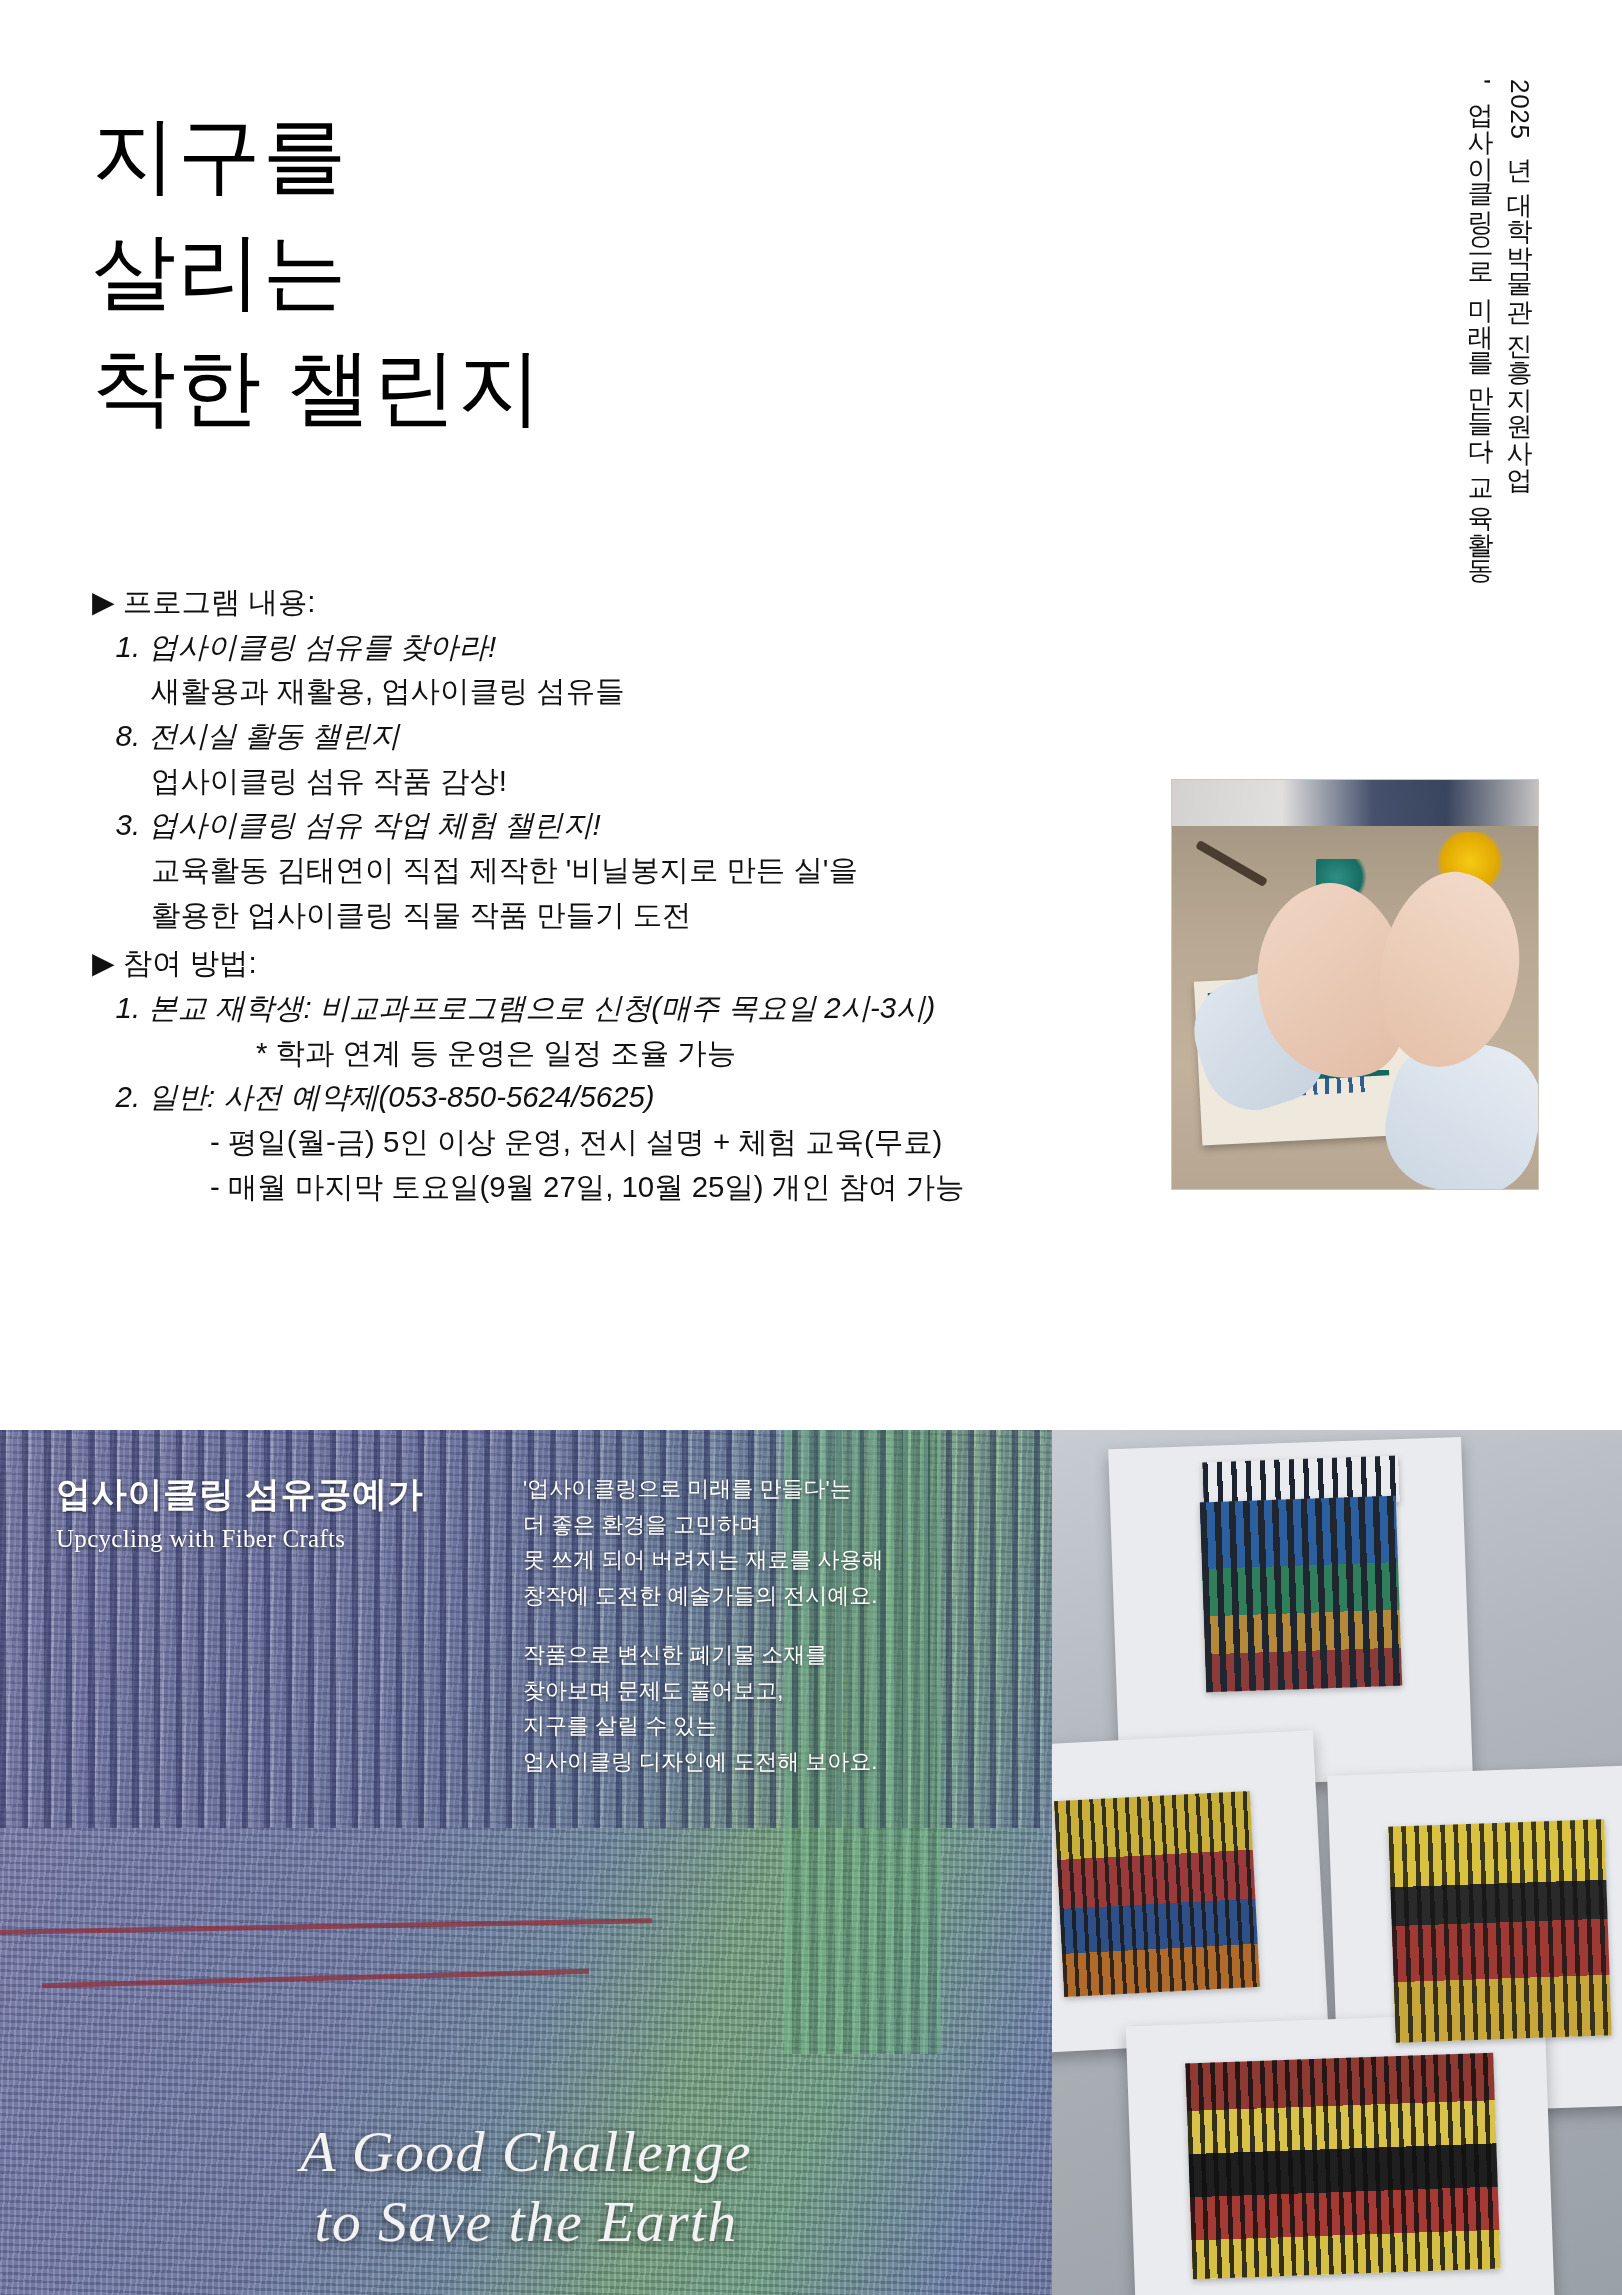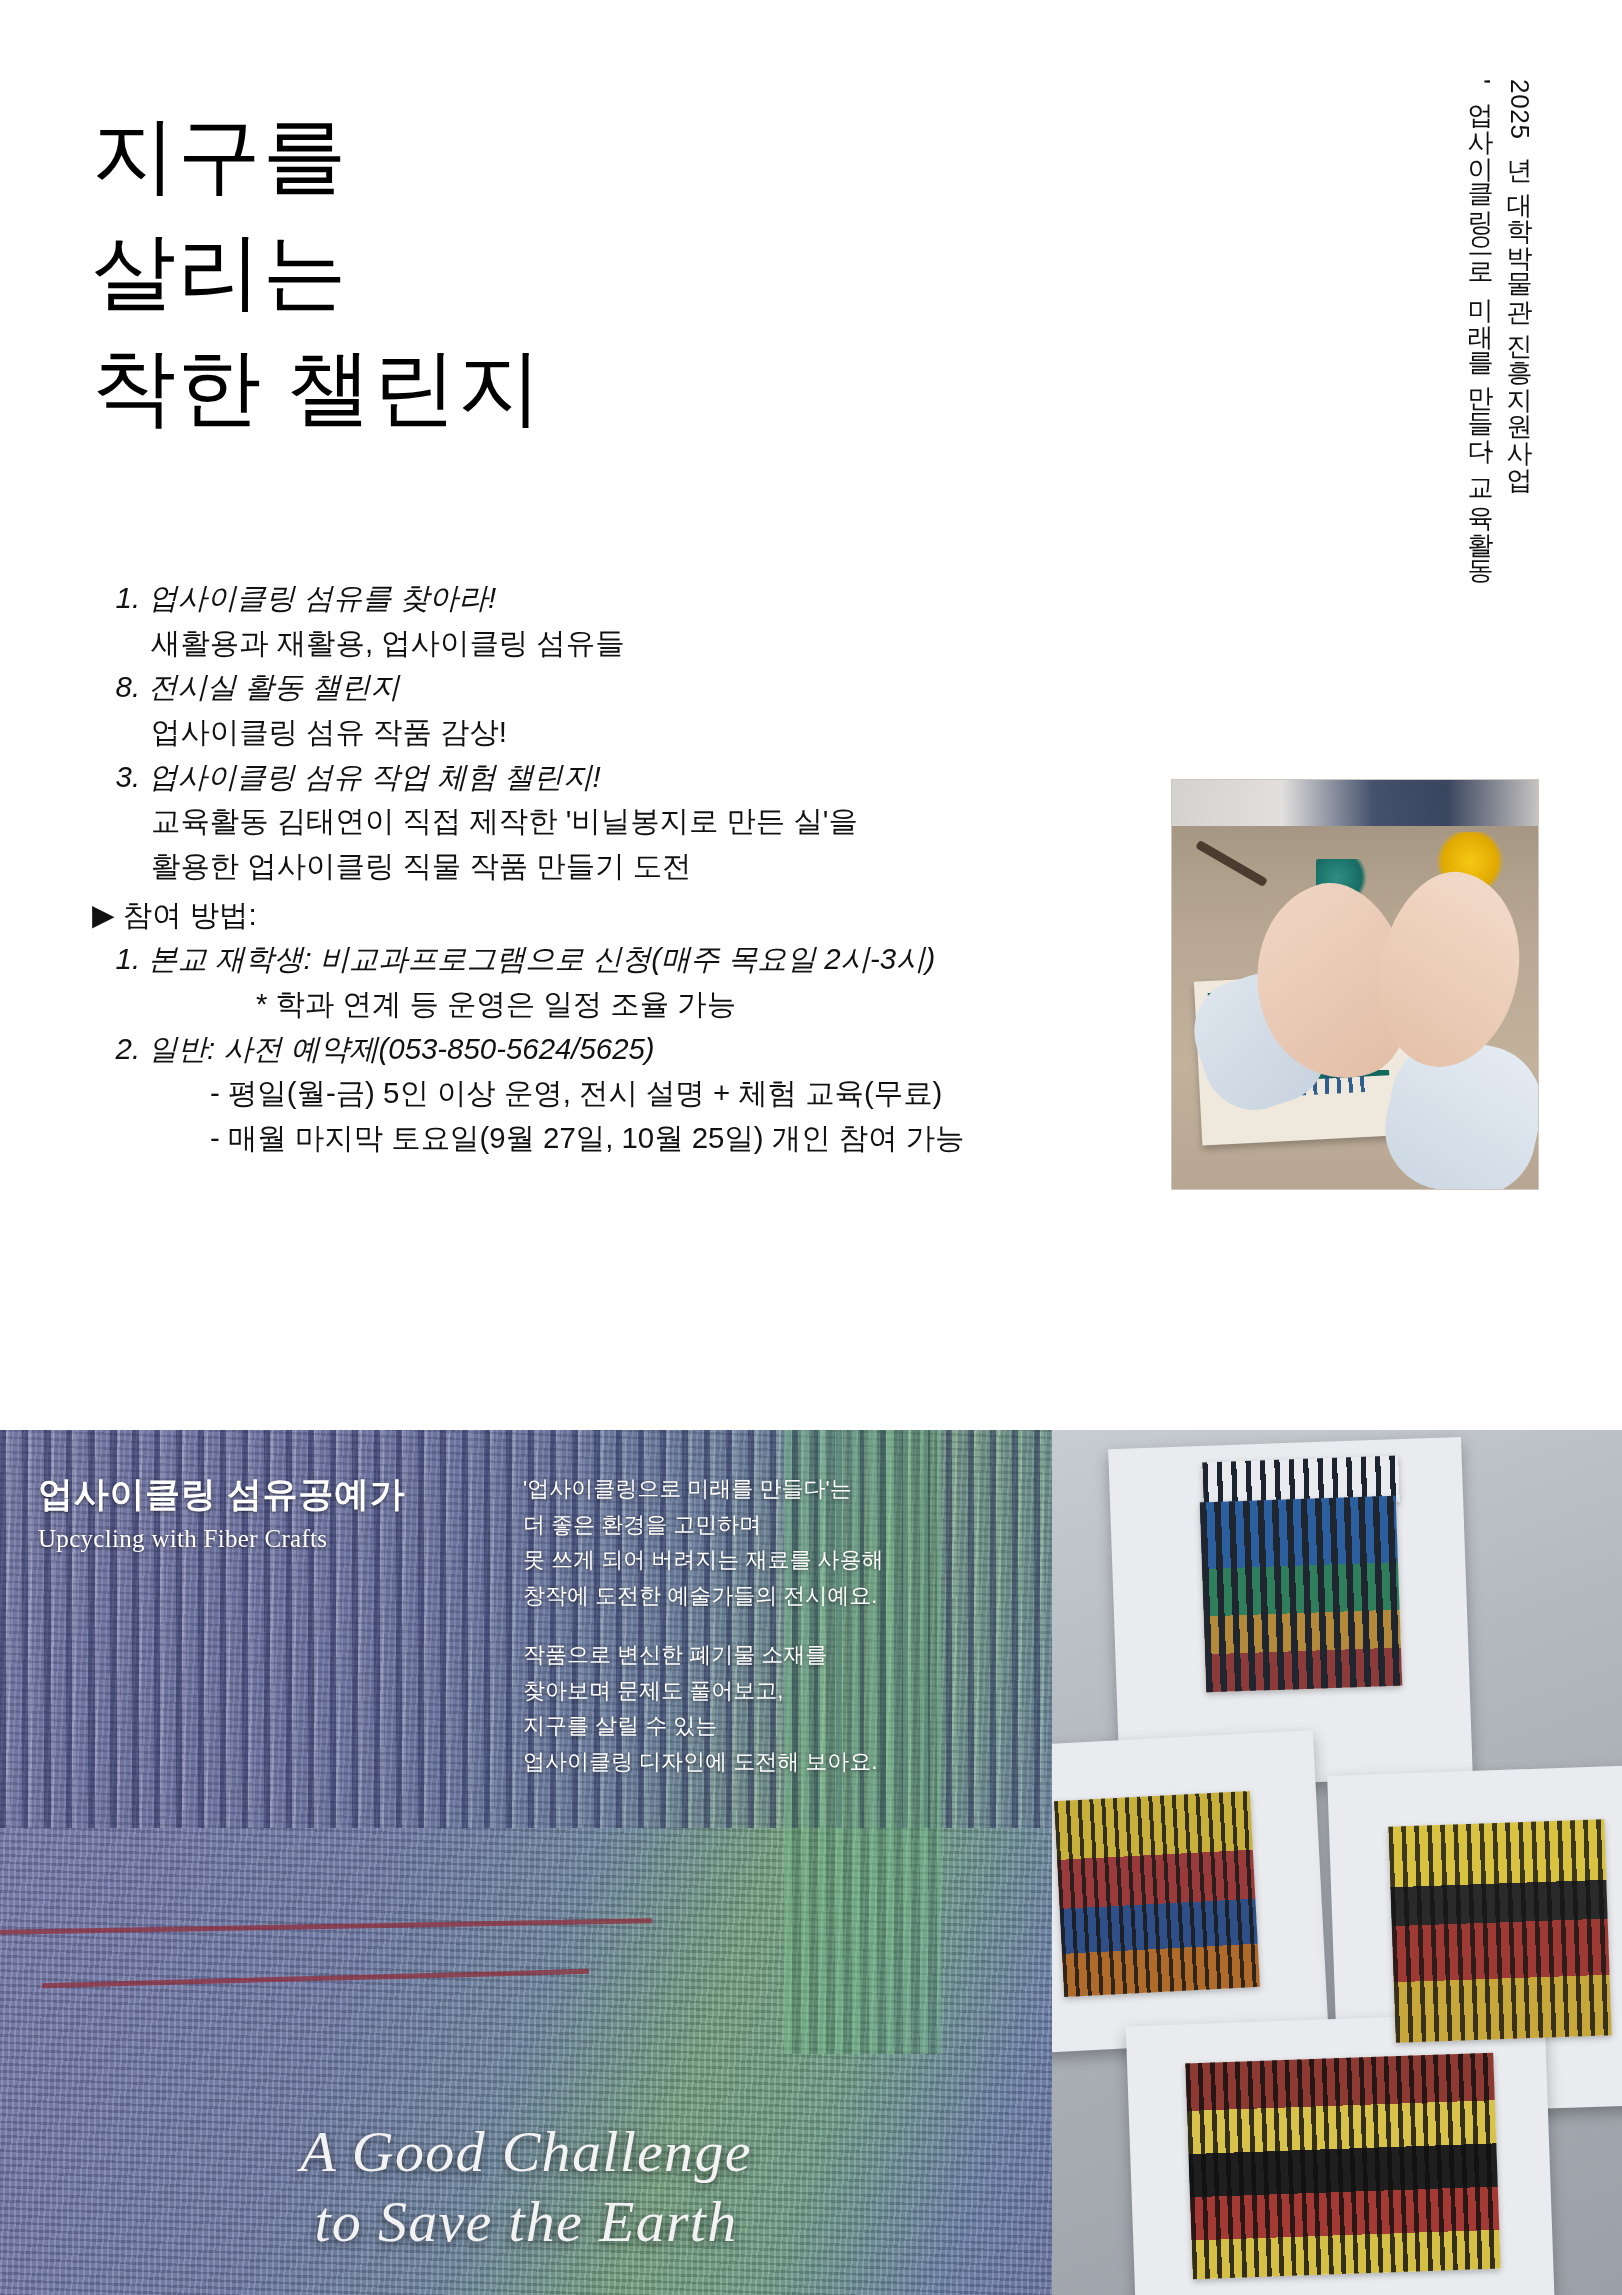"▶ 프로그램 내용:" div.row { html: none -> <div>▶ 프로그램 내용:</div> }
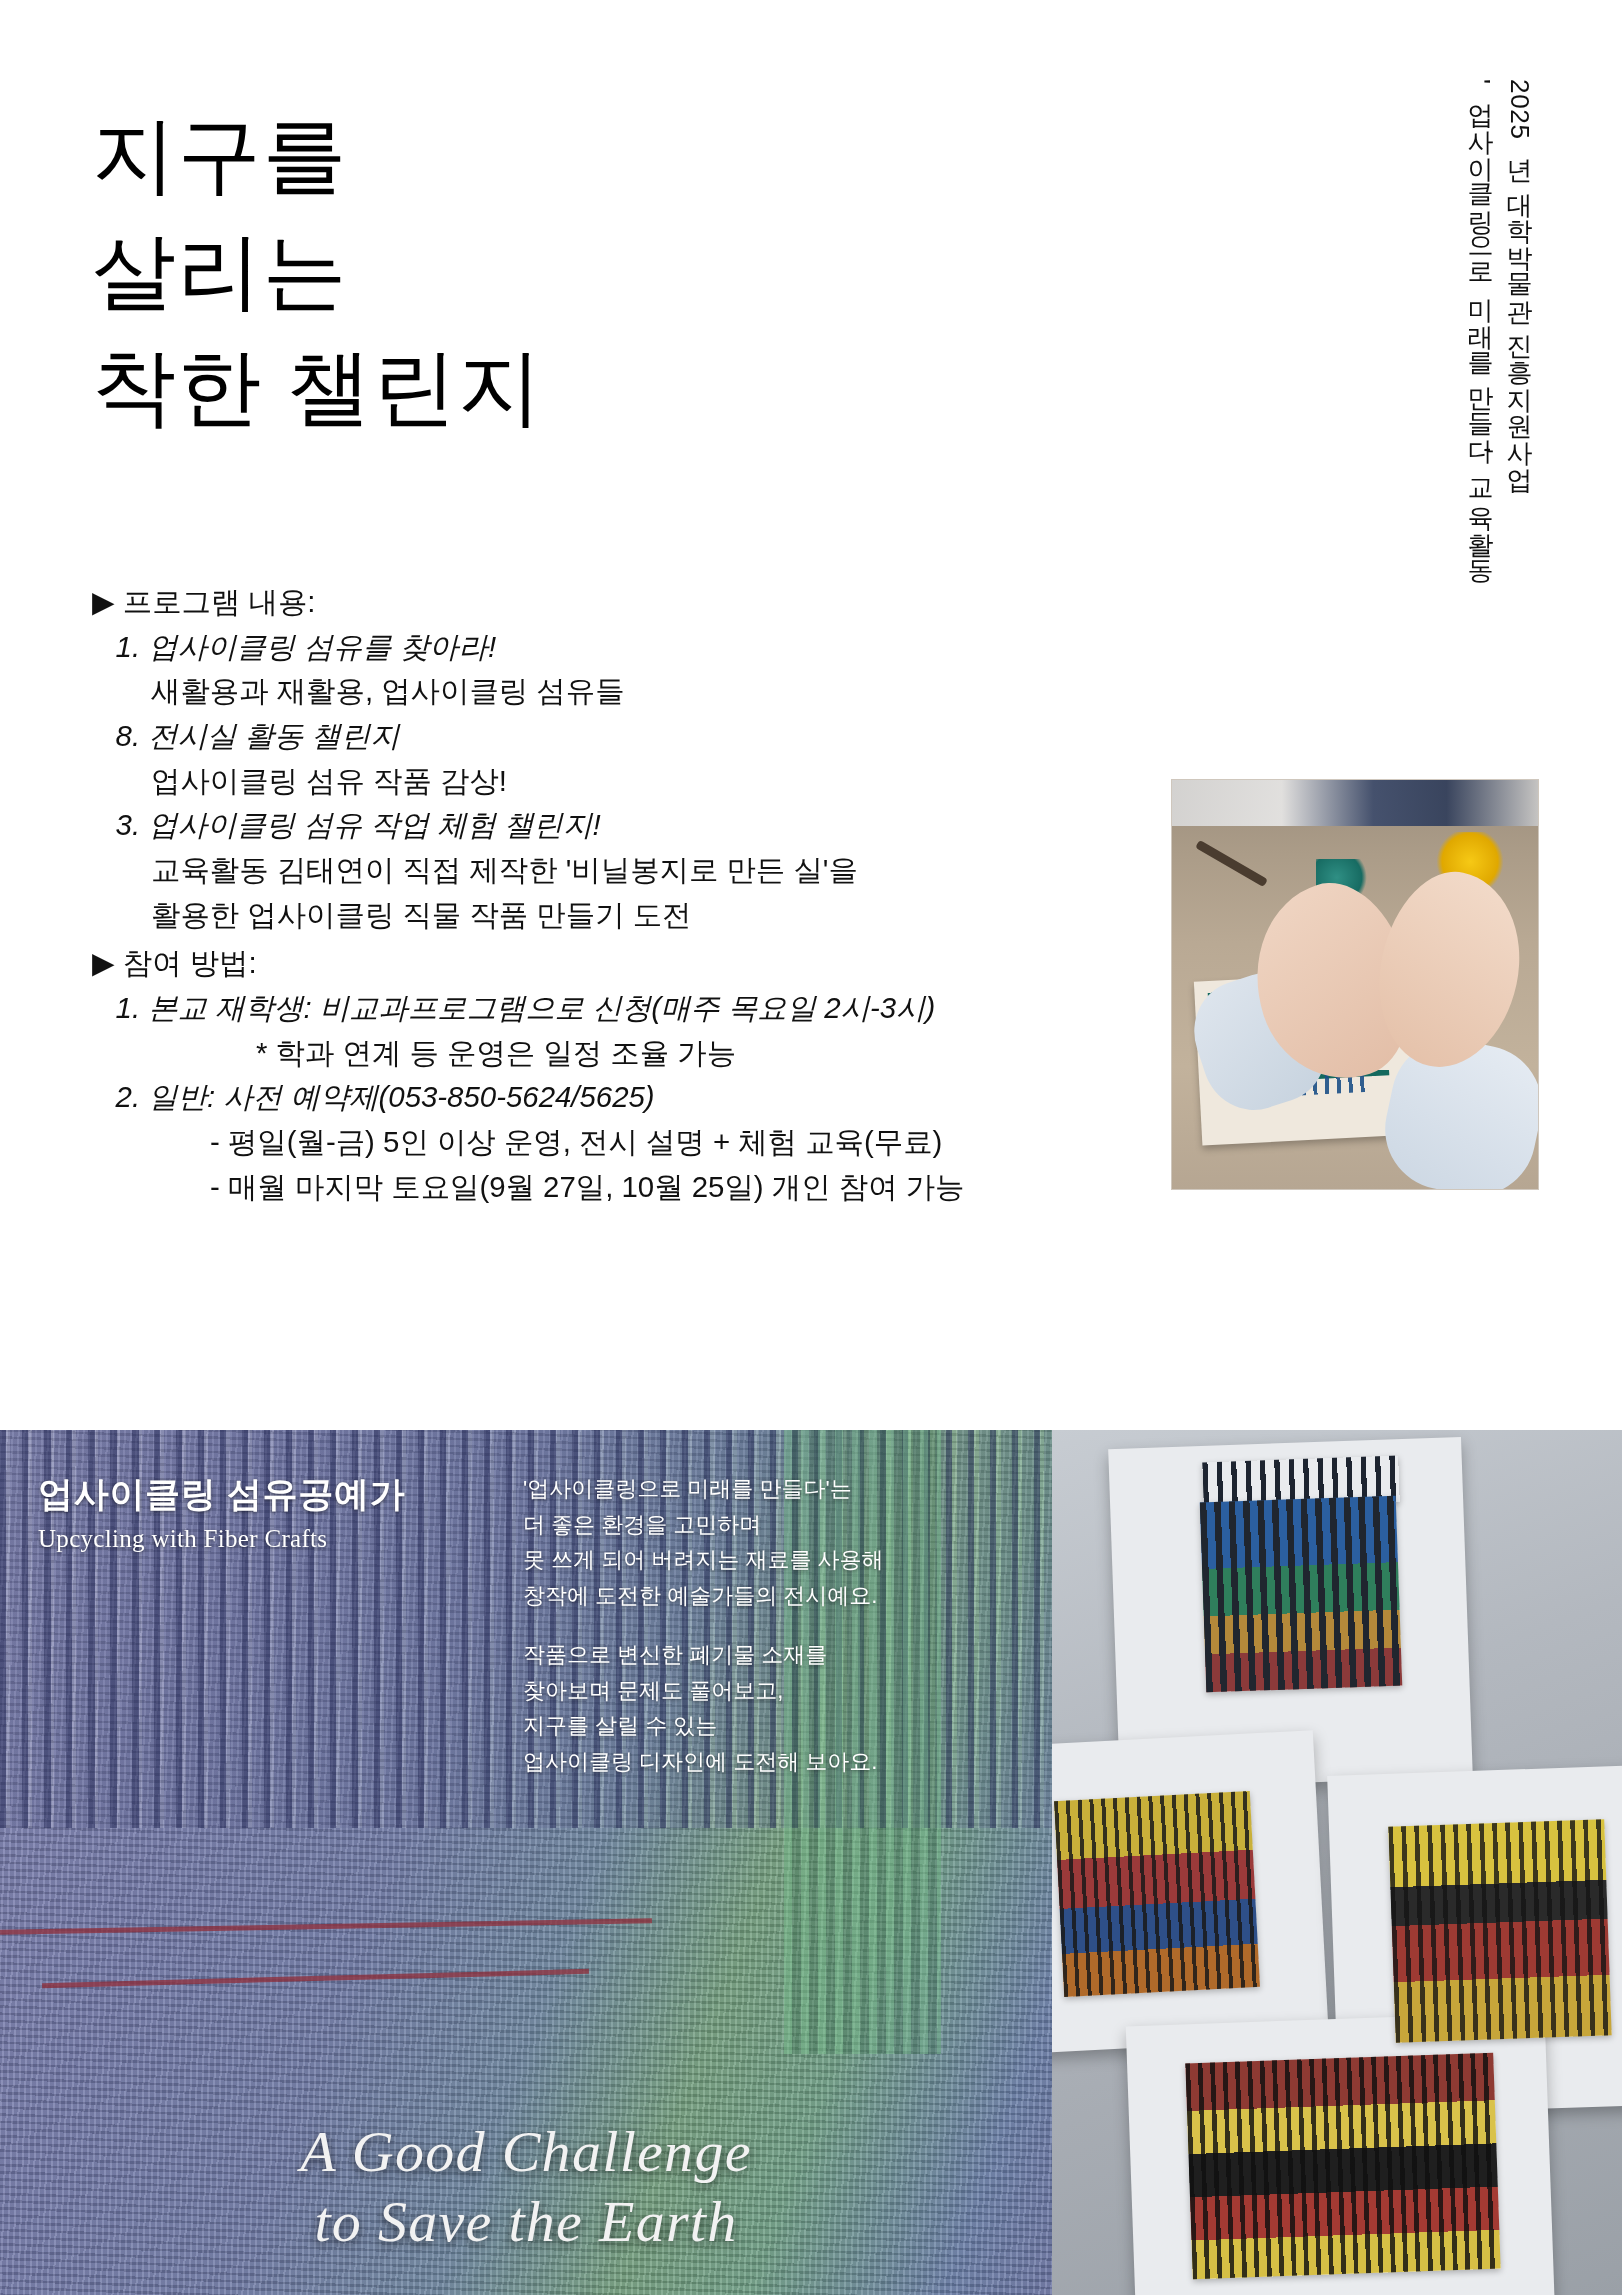"업사이클링 섬유공예가" .panel-left-label { left: 38px -> 56px }
